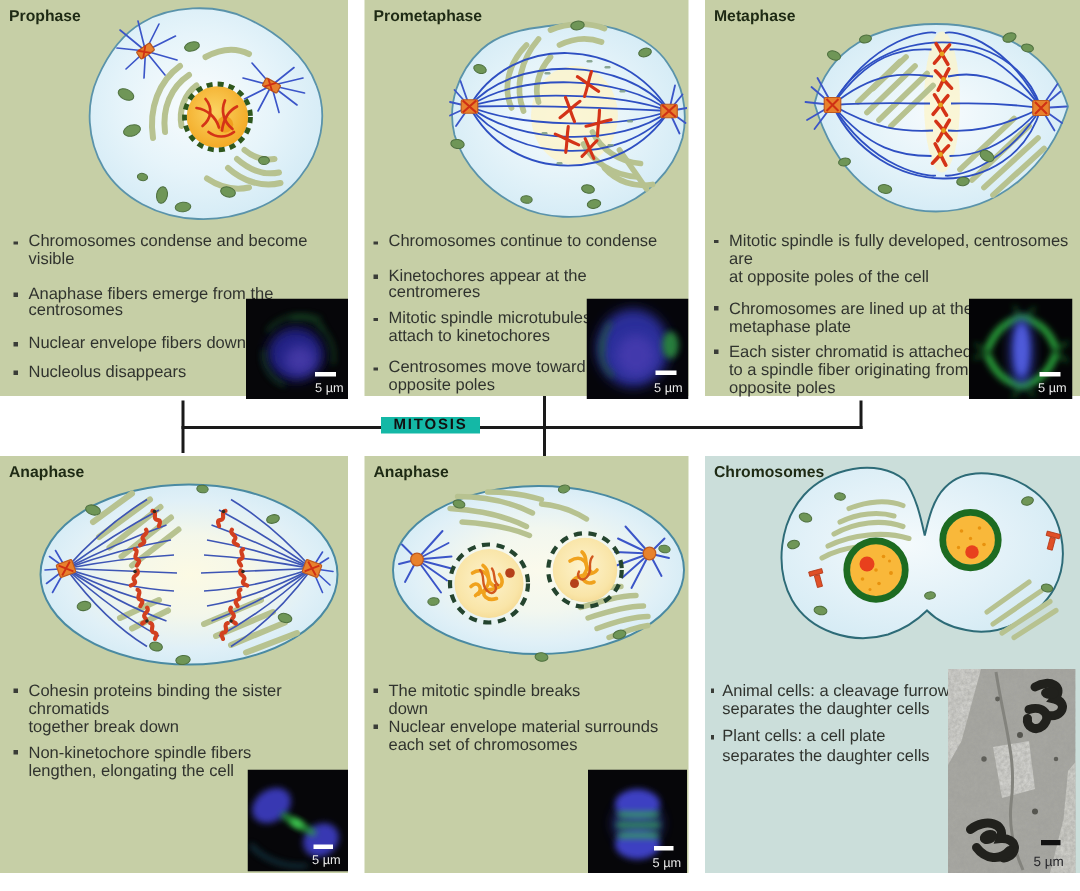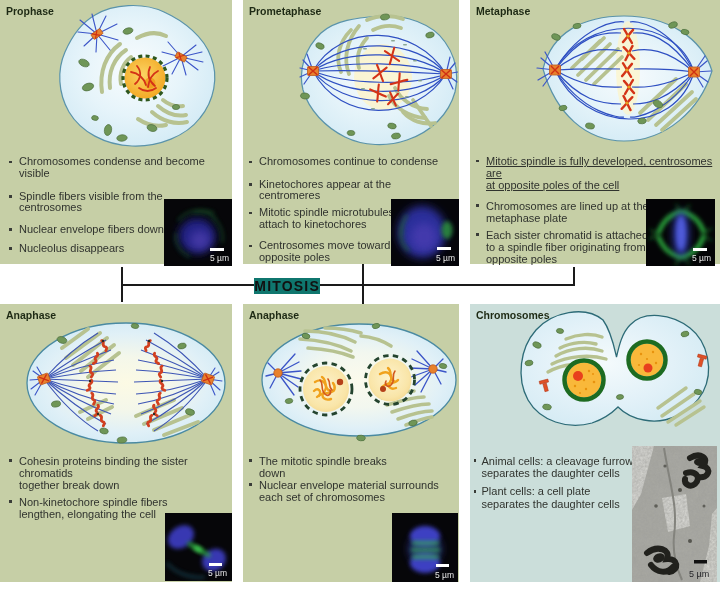"Mitotic spindle is fully developed," div.bi { text-decoration: underline -> none }
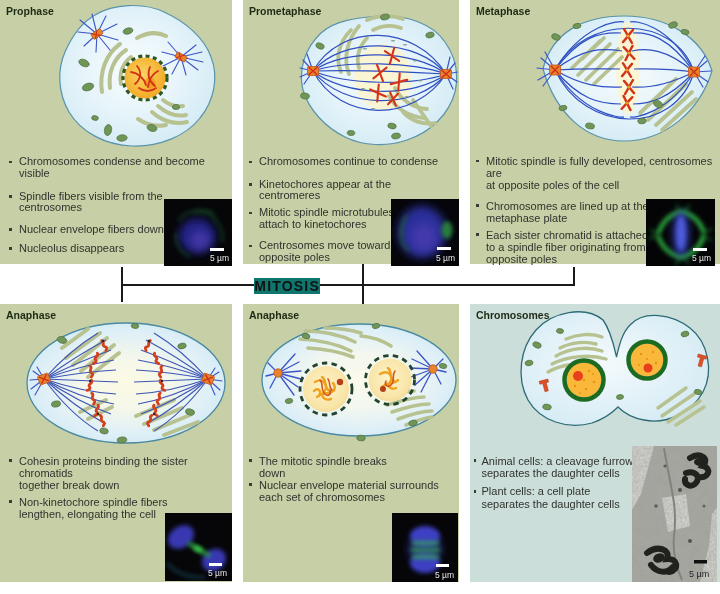"Spindle fibers visible from the" div.bi { text: Spindle fibers visible -> Anaphase fibers emerge }
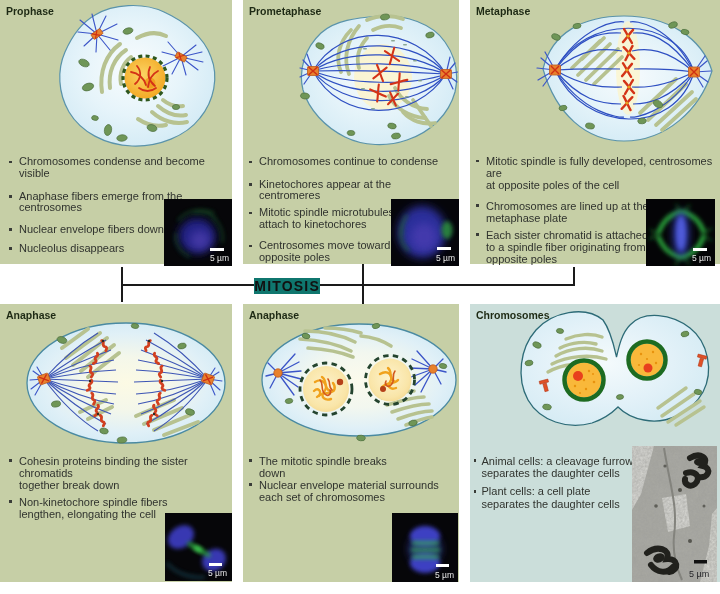"MITOSIS" #mitosis { background: #0f766e -> #14b8a6; font-size: 14px -> 10px; text-align: right -> center }
